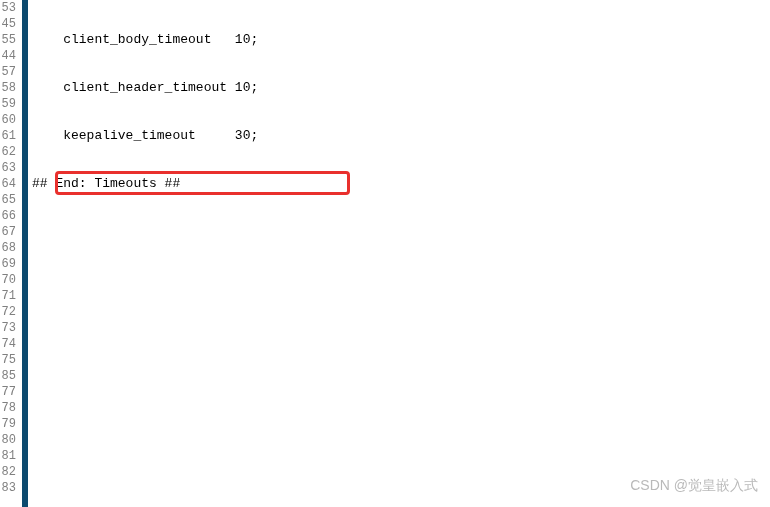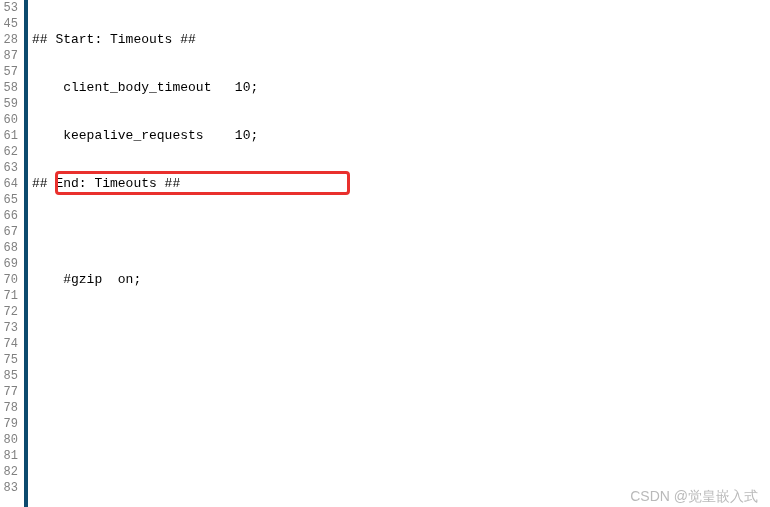"53" .gutter { border-right: 4px solid #0c4a6e -> 6px solid #0c4a6e }
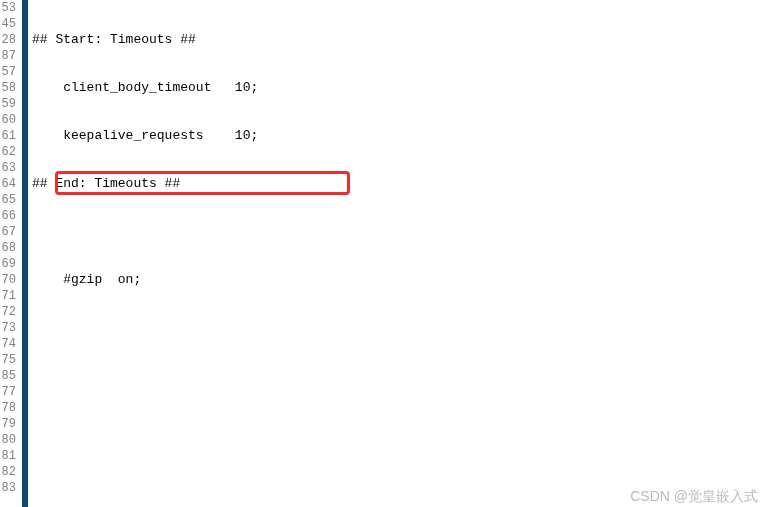"28" div { text: 28 -> 55 }
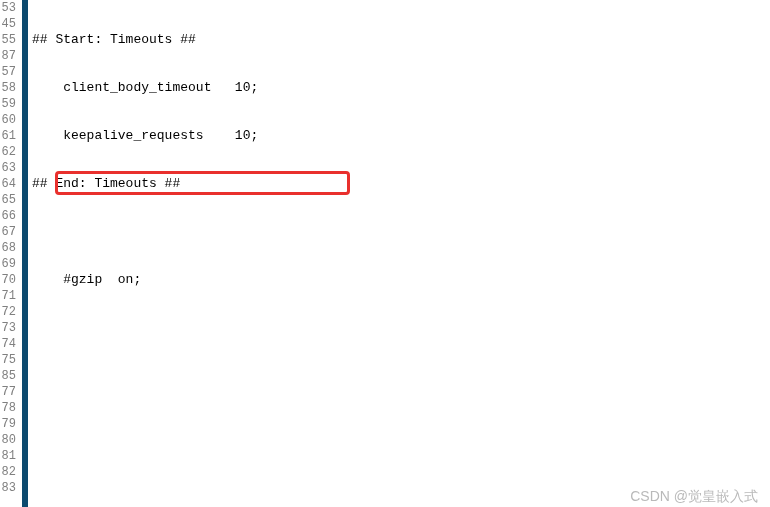"## Start: Timeouts ##" div.code-line { html: <div>## Start: Timeouts ##</div> -> none }
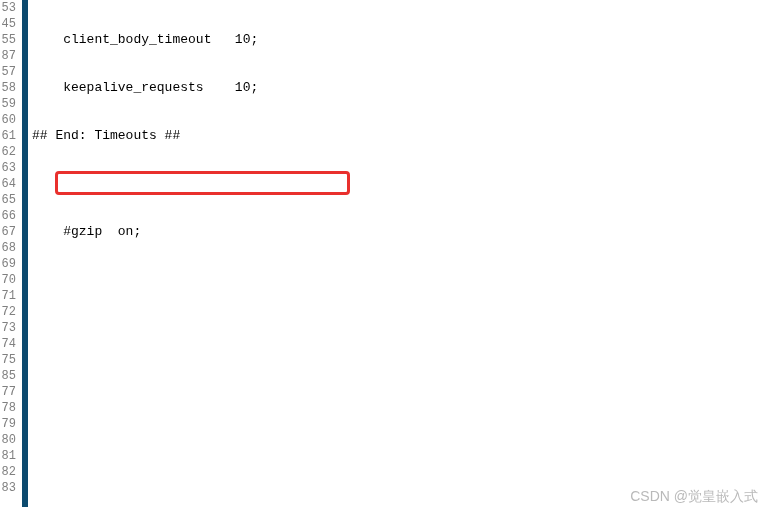"87" div { text: 87 -> 44 }
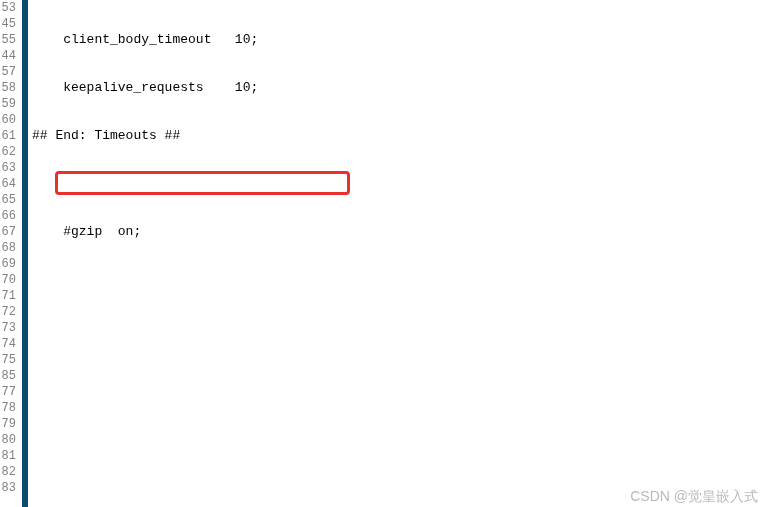"client_header_timeout 10;" div.code-line { html: none -> <div> client_header_timeout 10;</div> }
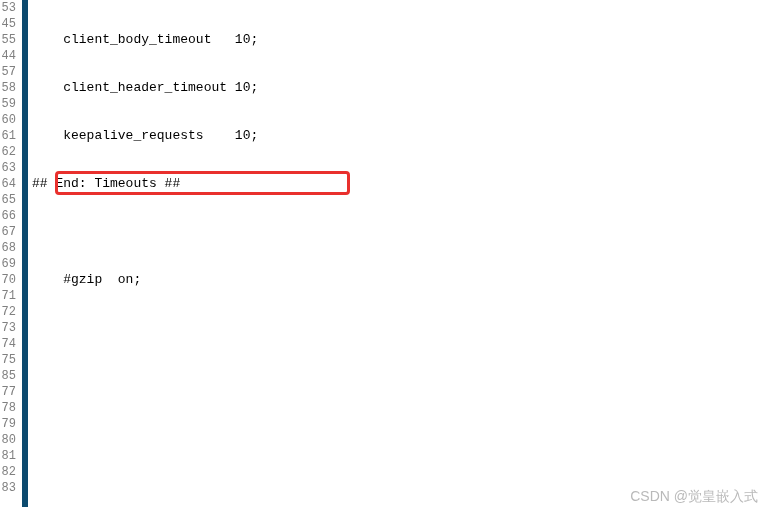"keepalive_timeout 30;" div.code-line { html: none -> <div> keepalive_timeout 30;</div> }
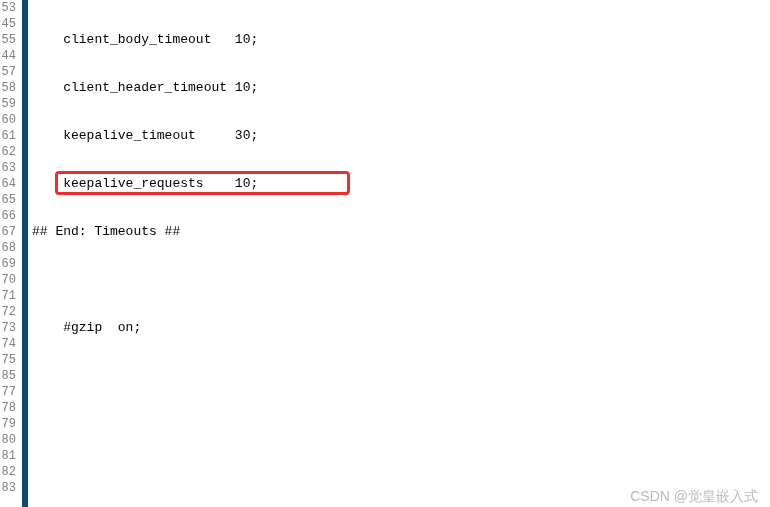"keepalive_requests 10;" div.code-line { html: <div> keepalive_requests 10;</div> -> none }
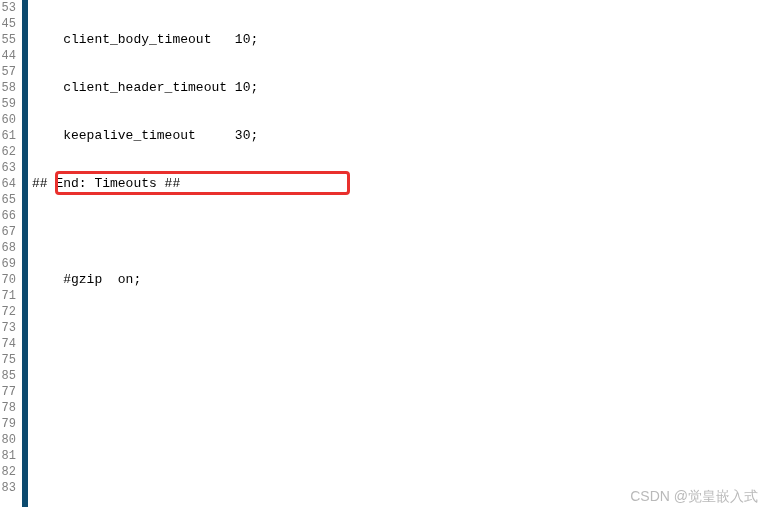"#gzip on;" div.code-line { html: <div> #gzip on;</div> -> none }
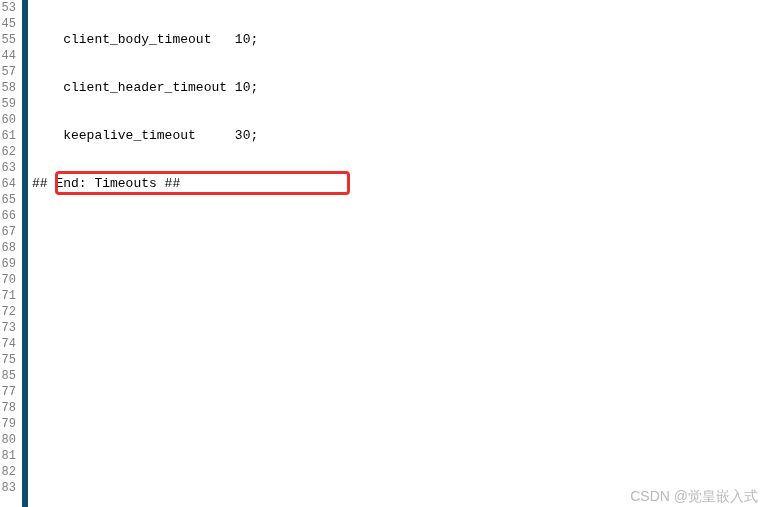"CSDN @觉皇嵌入式" .watermark { bottom: 3px -> 14px }
